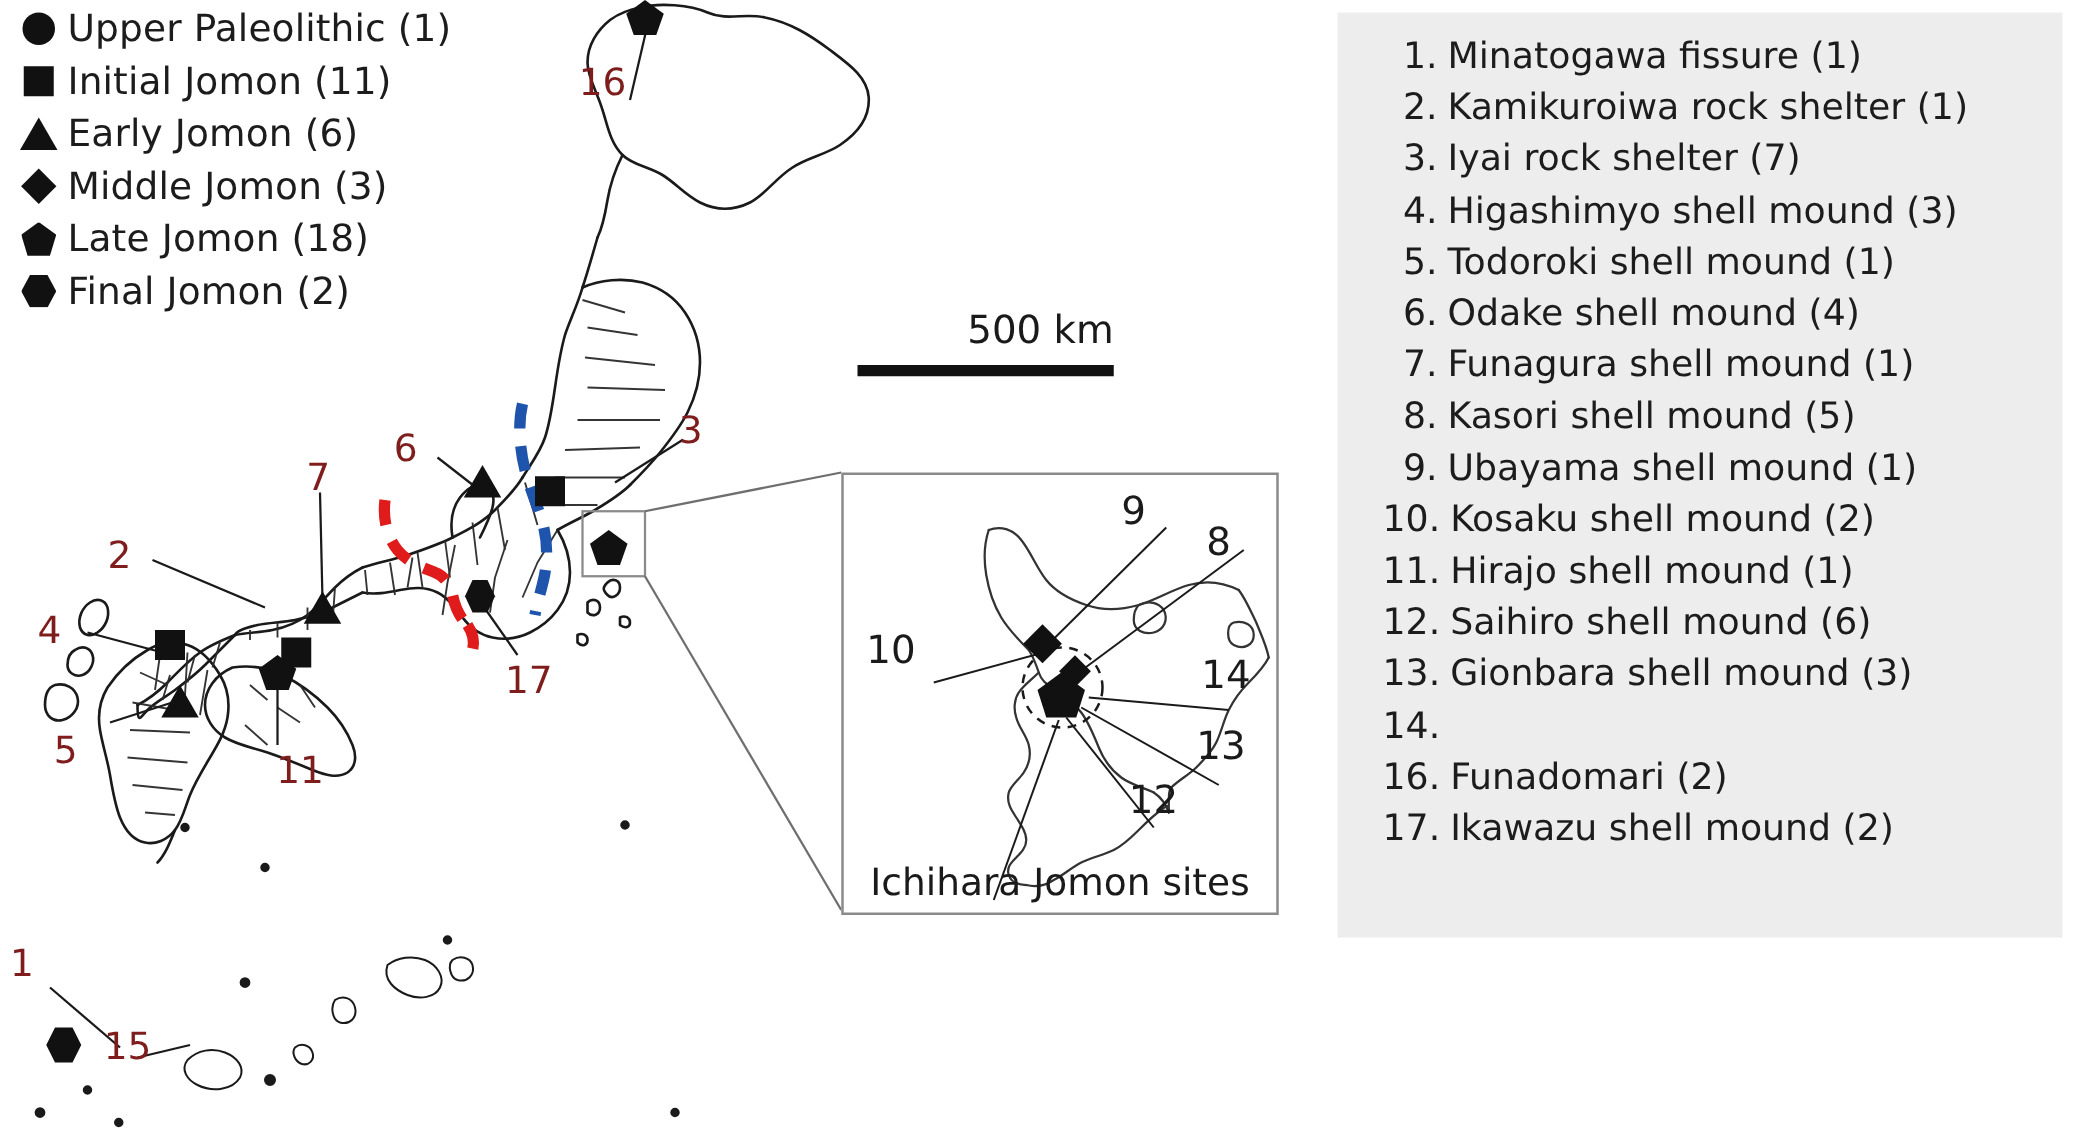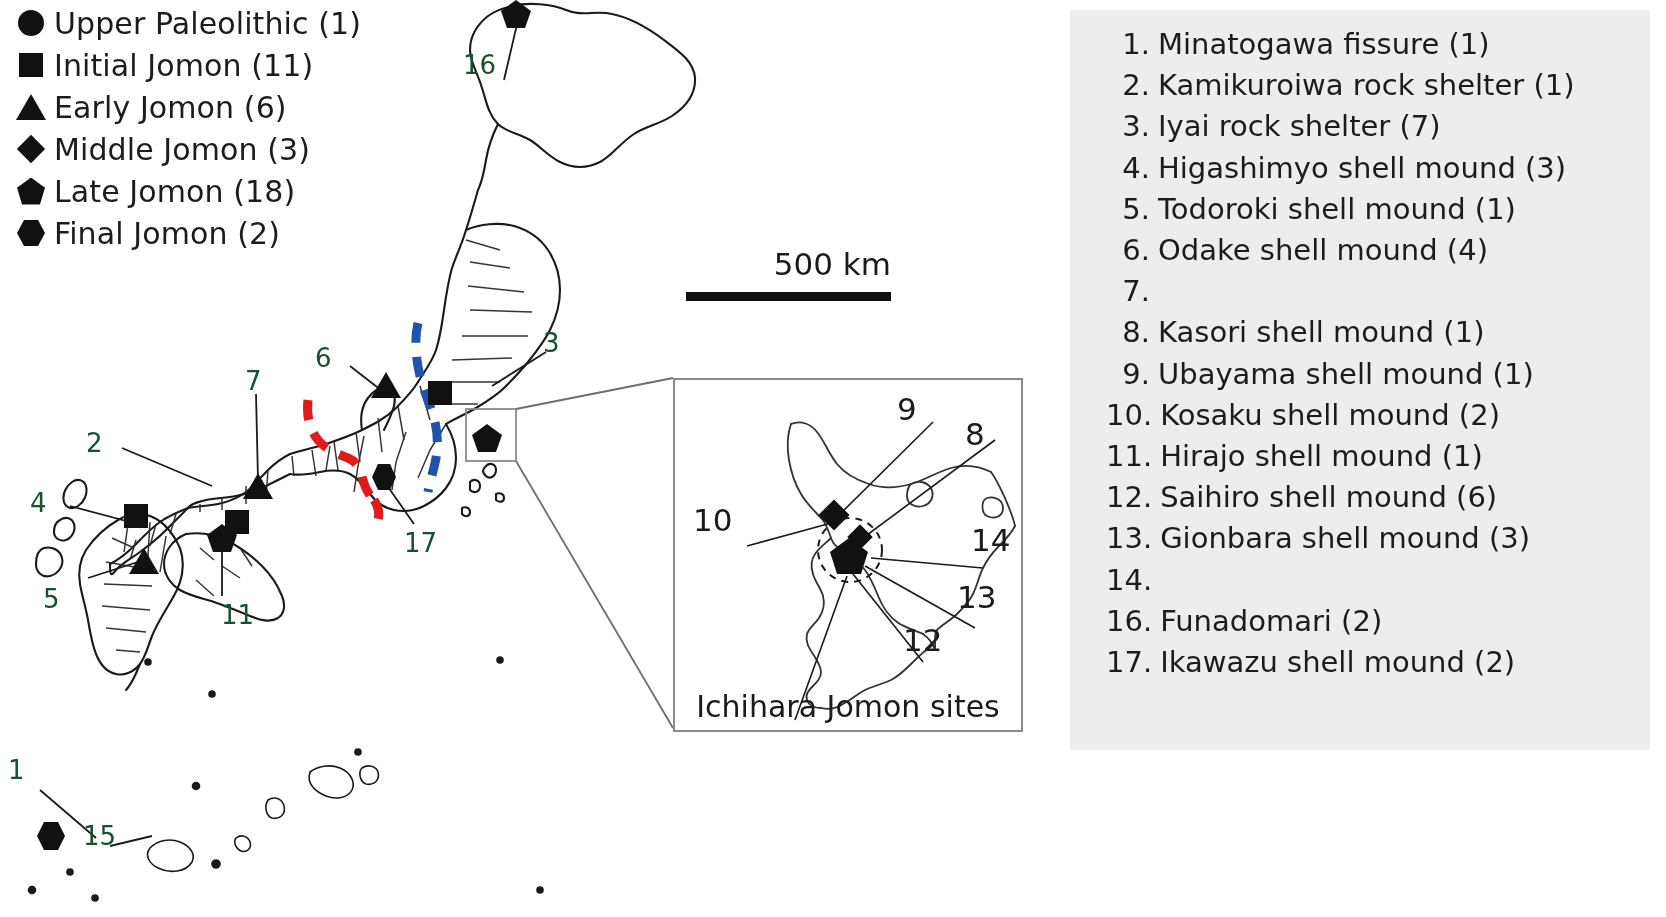"16" .nlab { color: #14532d -> #7f1d1d; font-size: 26px -> 30px }
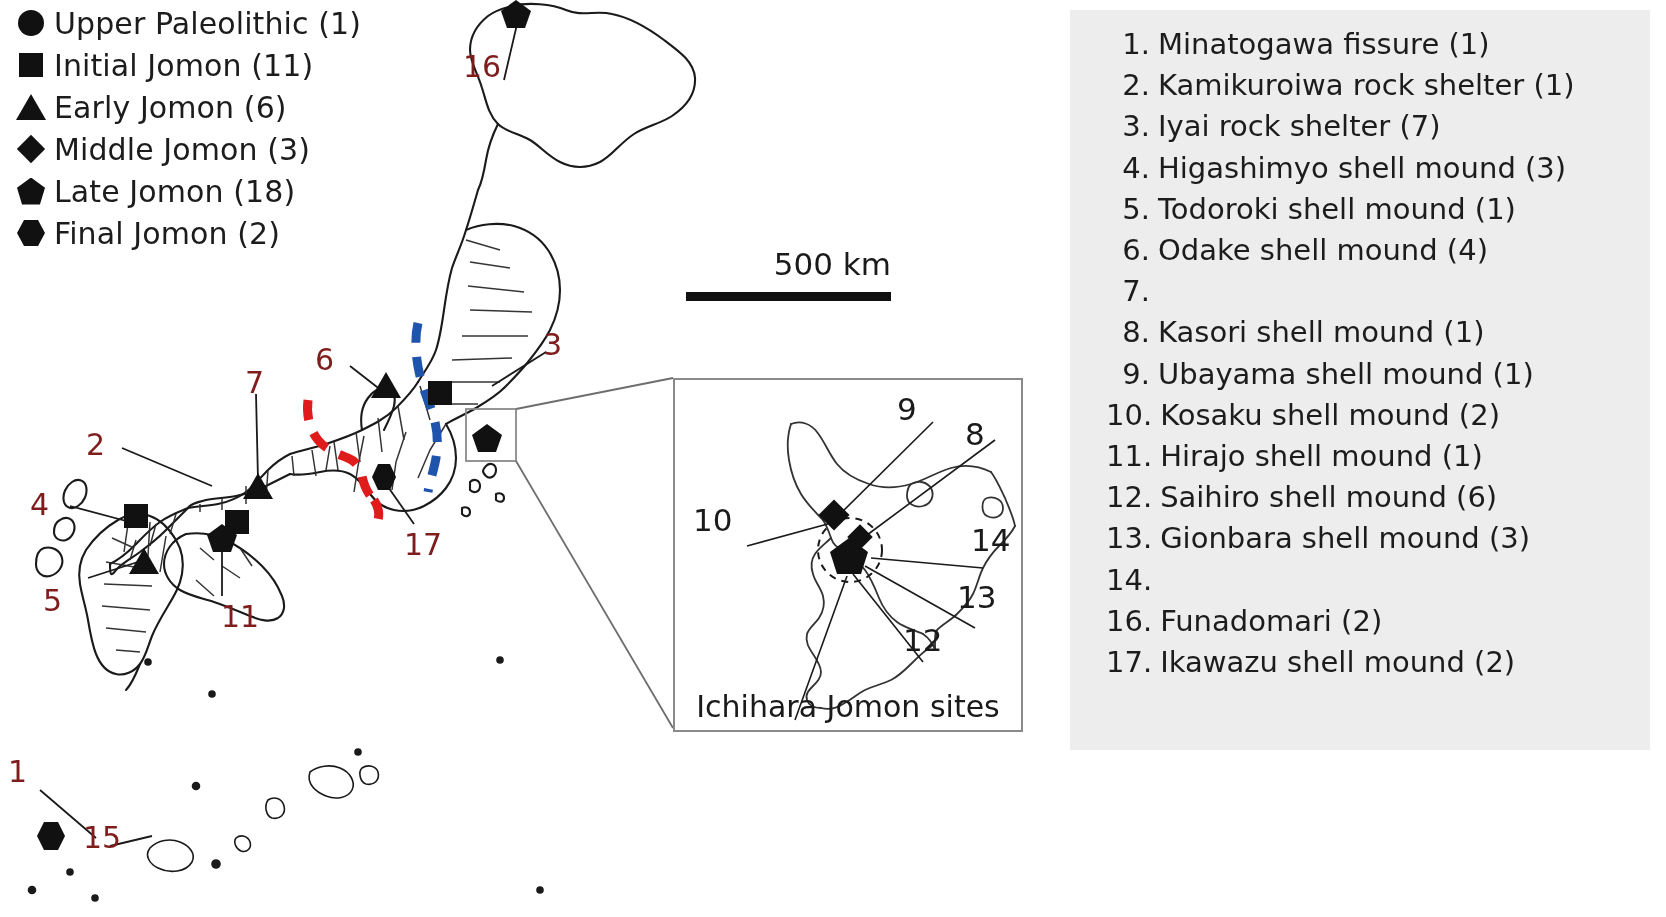"Funagura shell mound (1)" span.site-name { html: none -> <span>Funagura shell mound (1)</span> }
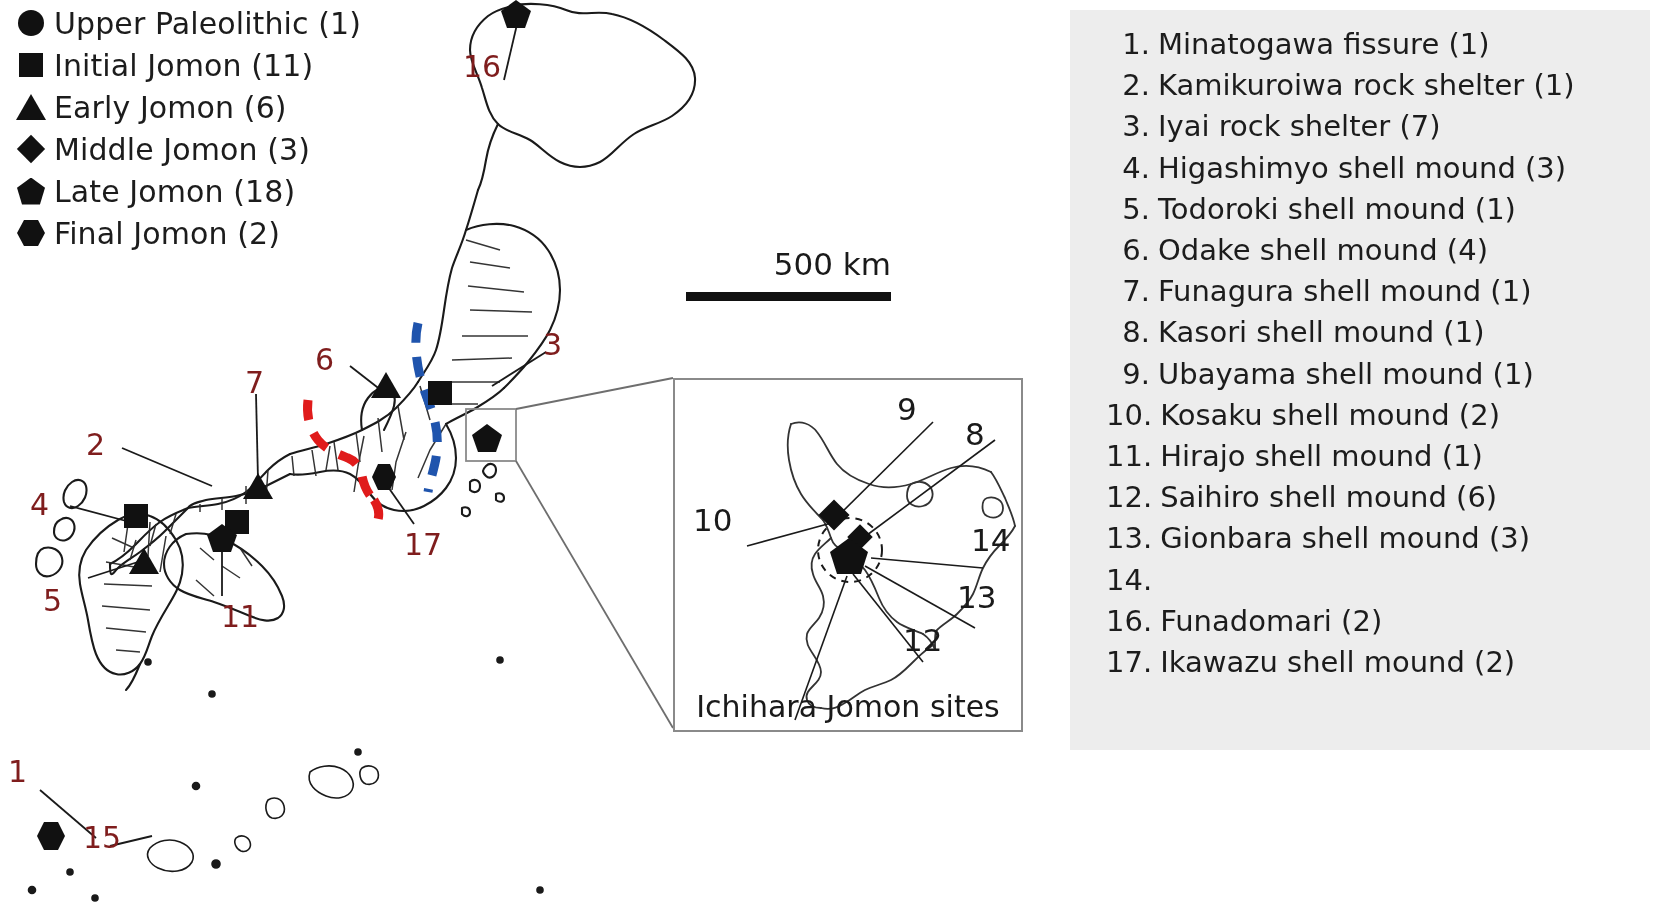"Kasori shell mound (1)" span.site-name { text: 1 -> 5 }
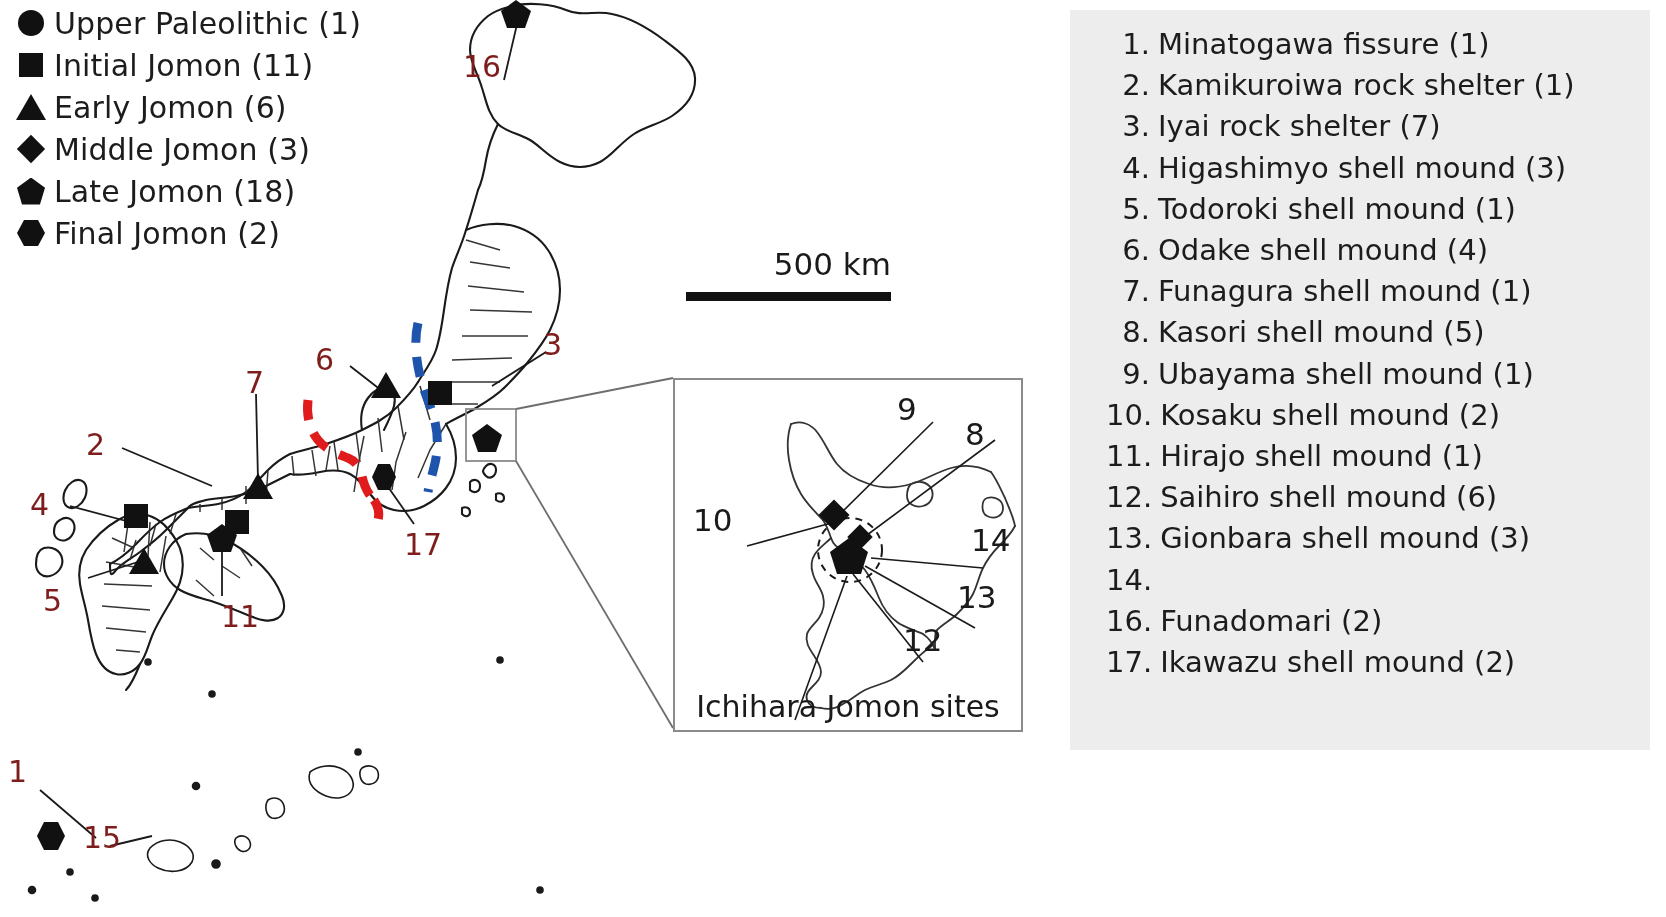"14" div.ilab { left: 296px -> 286px }
